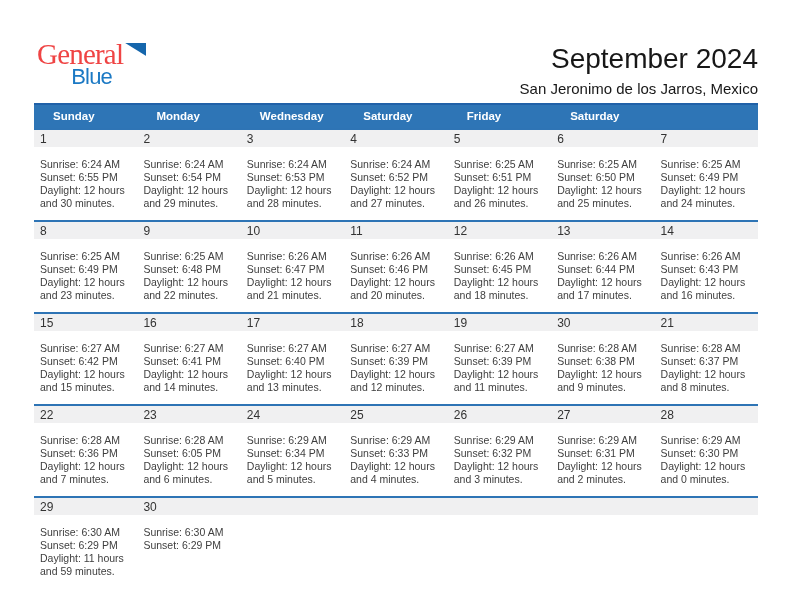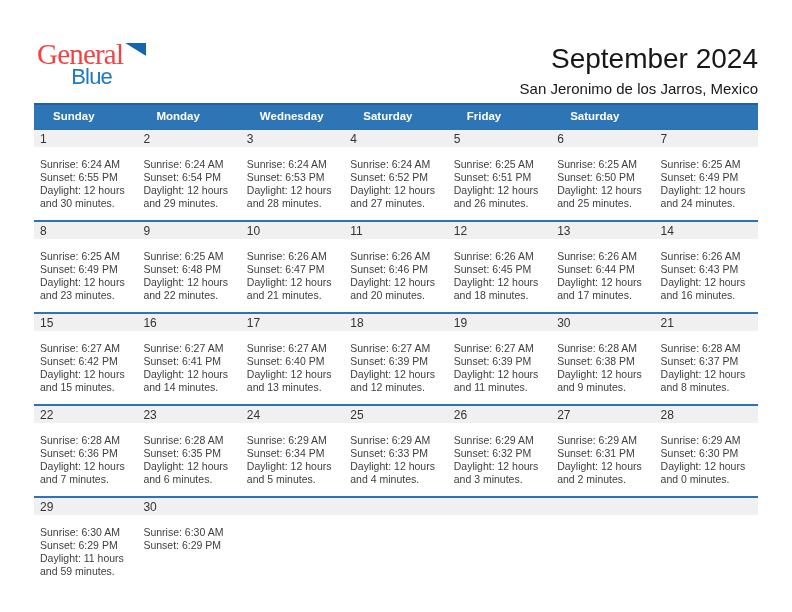"Sunset: 6:35 PM" div.ln { text: 6:35 -> 6:05 }
